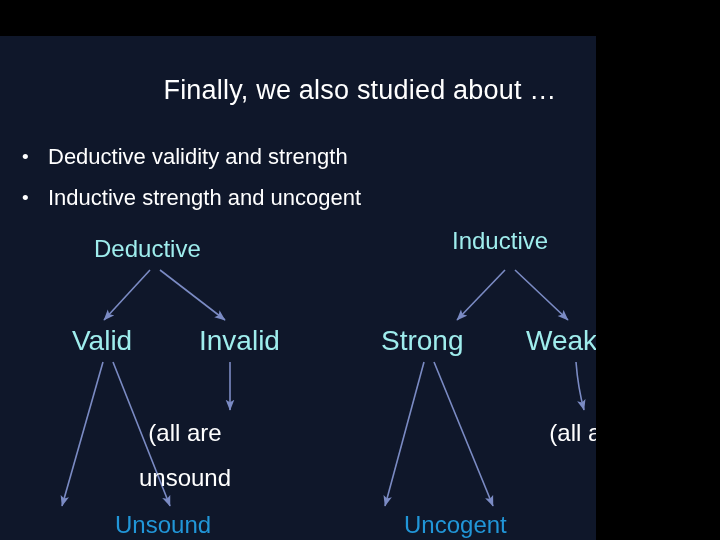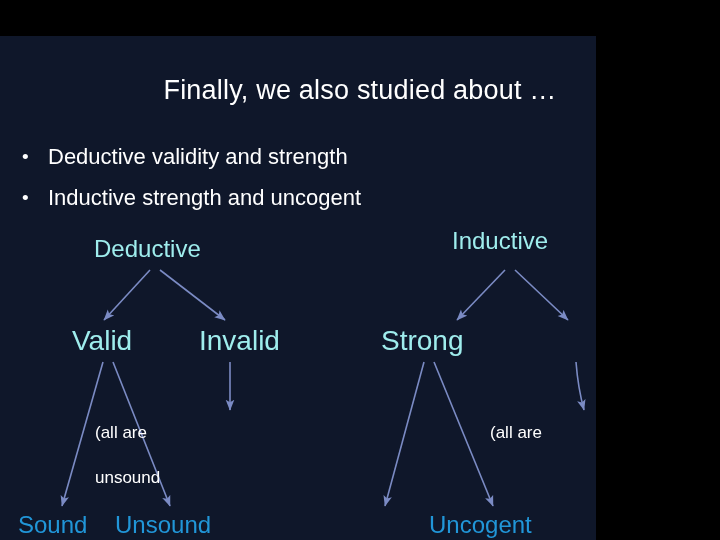"Weak" div.node { html: none -> <div>Weak</div> }
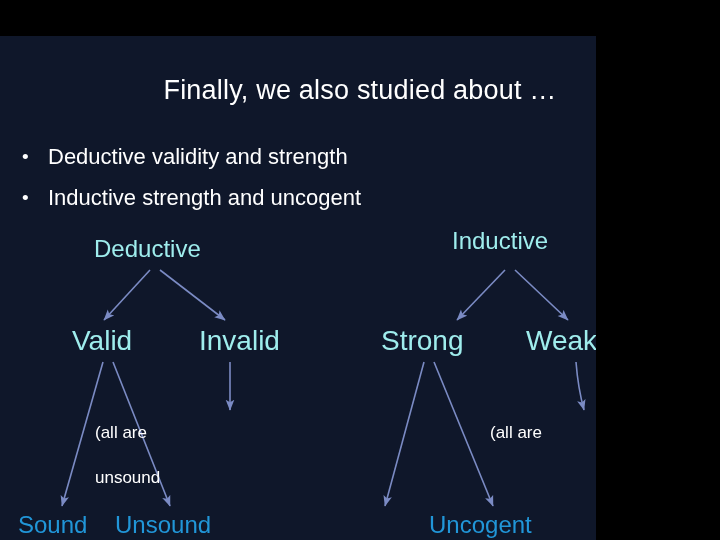"(all are" .annotation { font-size: 17px -> 24px; text-align: left -> center }
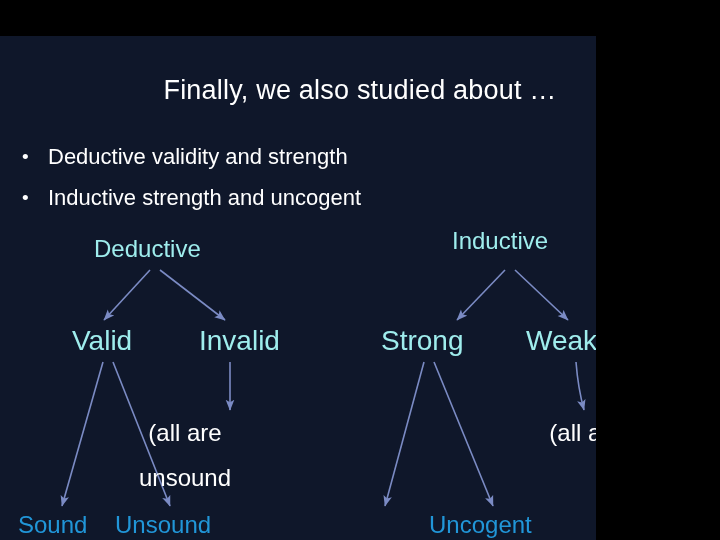"Sound" div.node { html: <div>Sound</div> -> none }
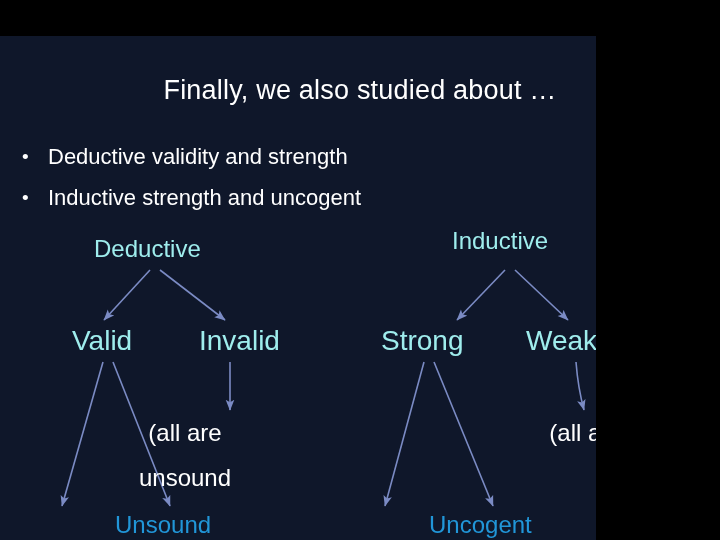"Uncogent" div.node { left: 429px -> 404px }
